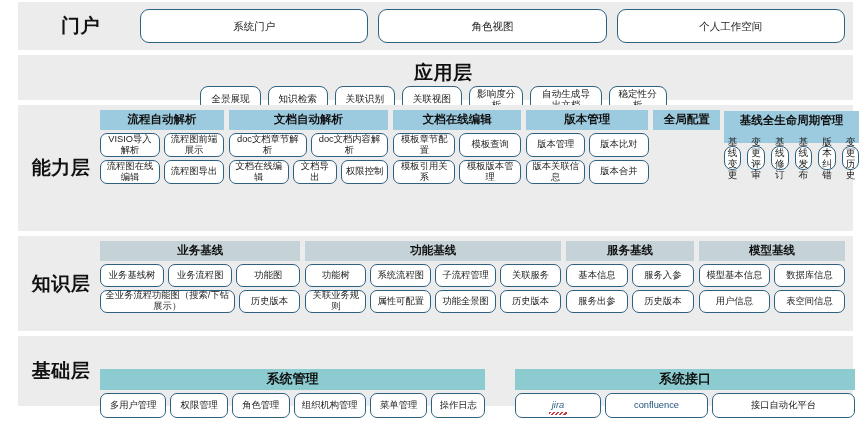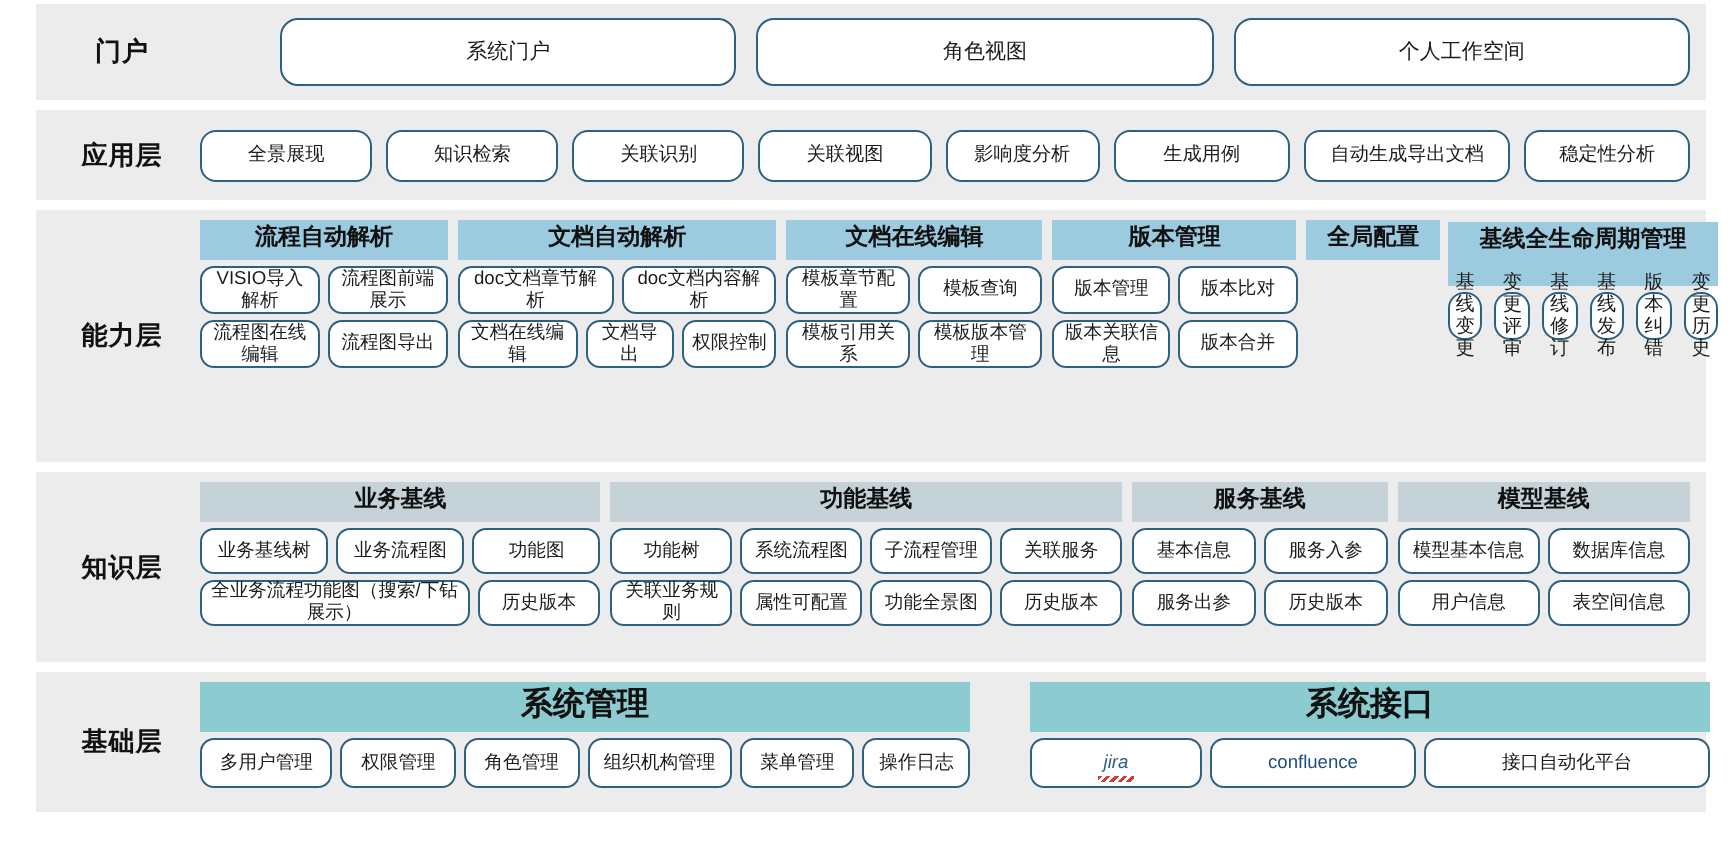"门户" .layer-label { font-size: 13px -> 19px; text-align: center -> right }
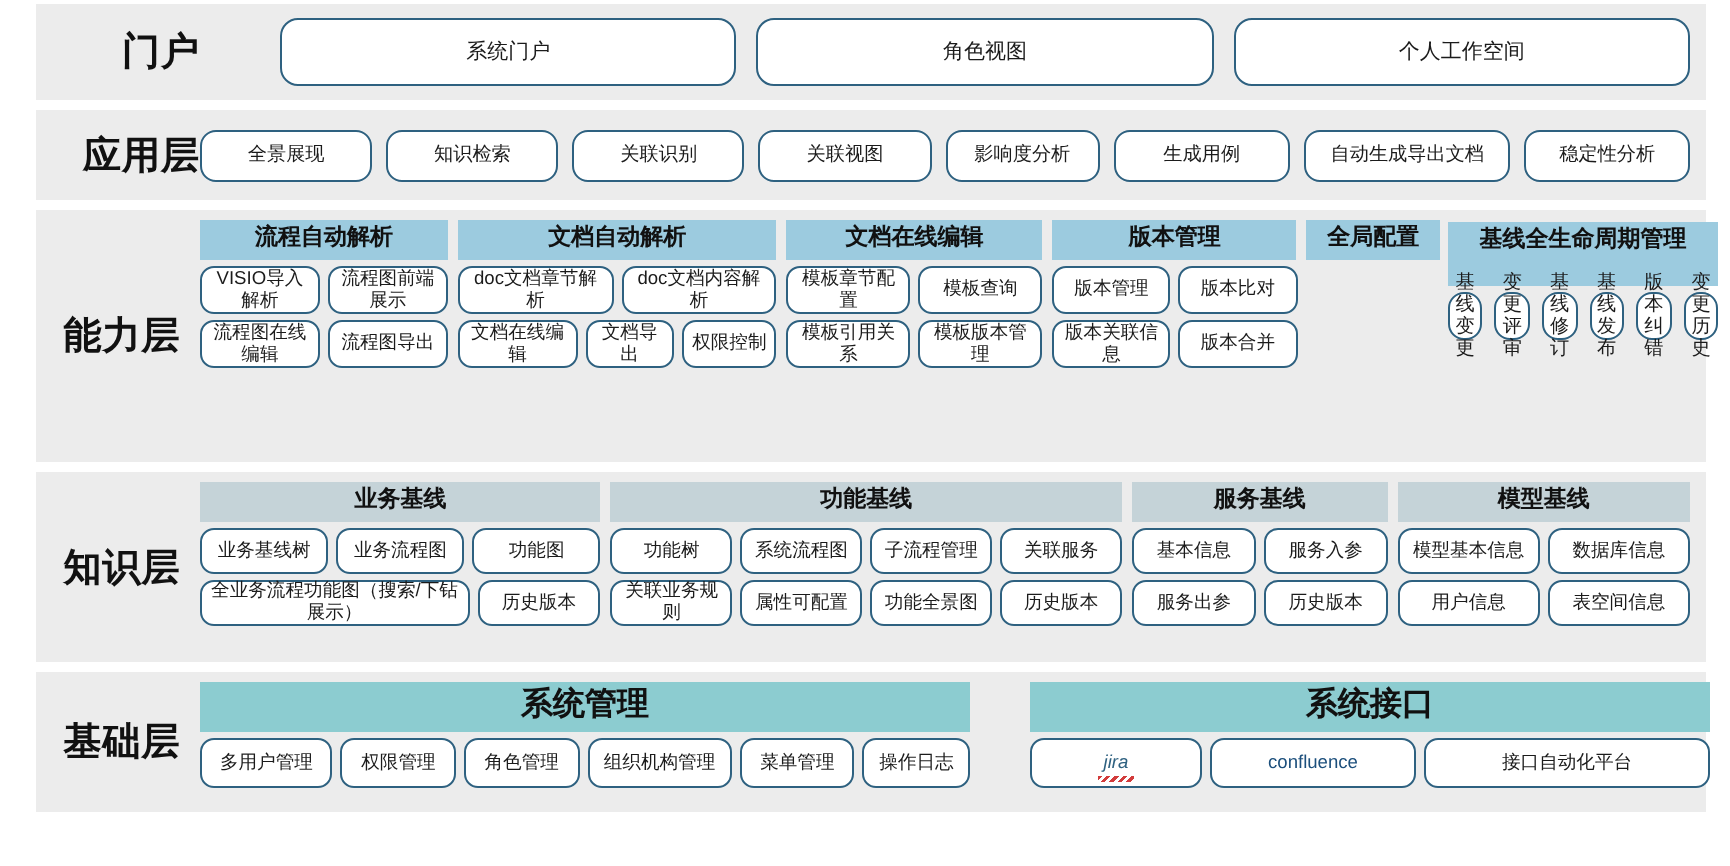"应用层" .app-row { flex-direction: none -> column }
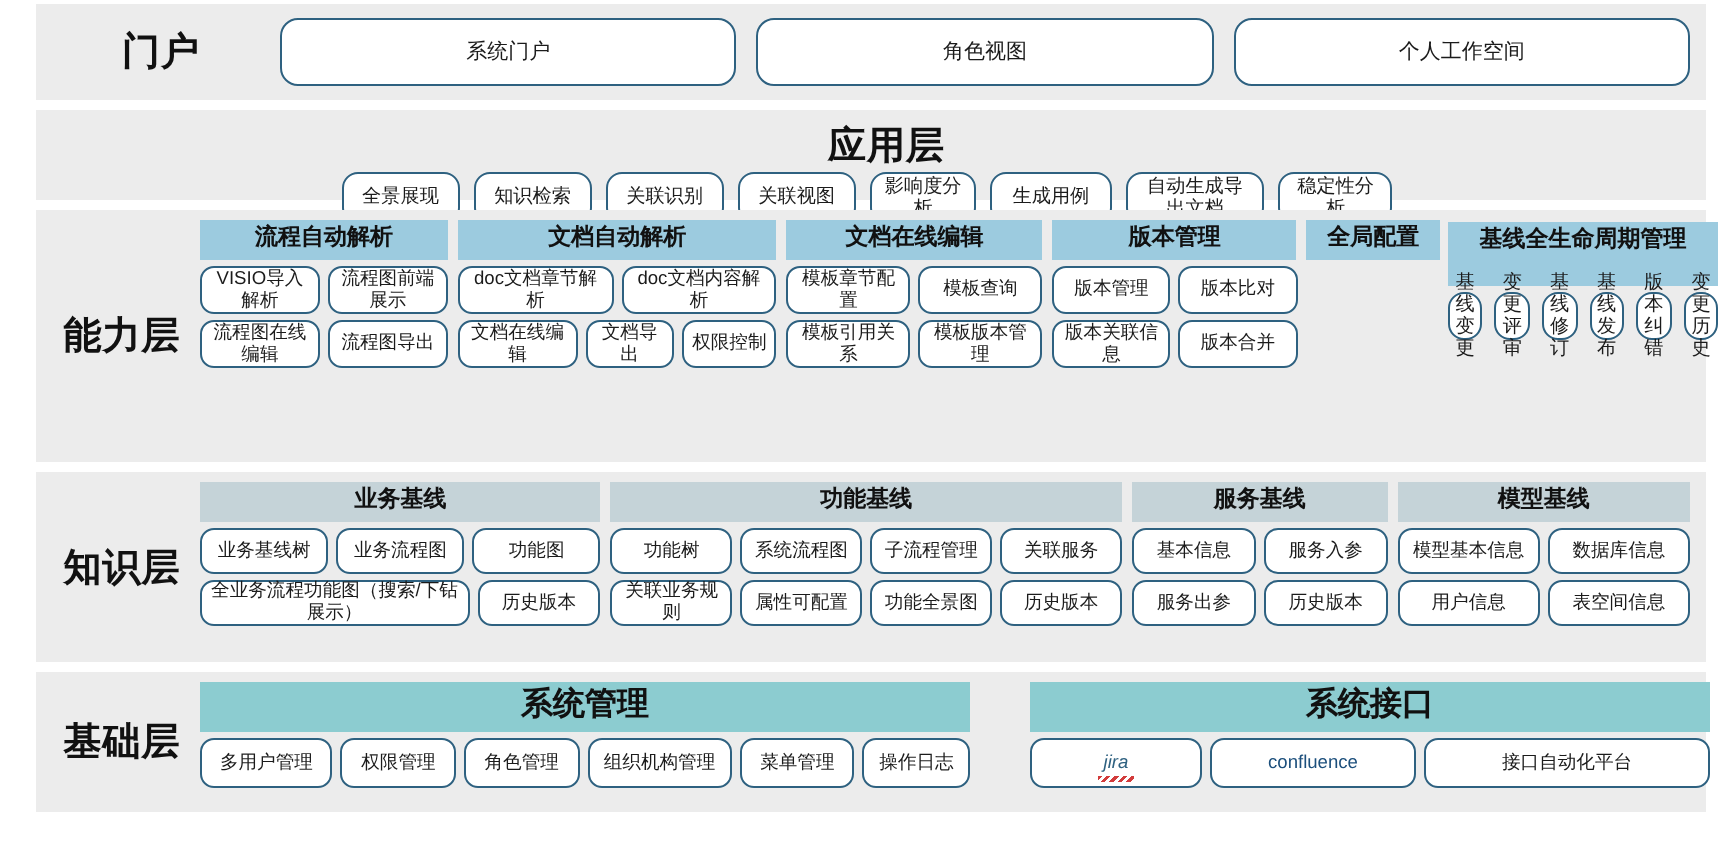"生成用例" div.pill { html: <div>生成用例</div> -> none }
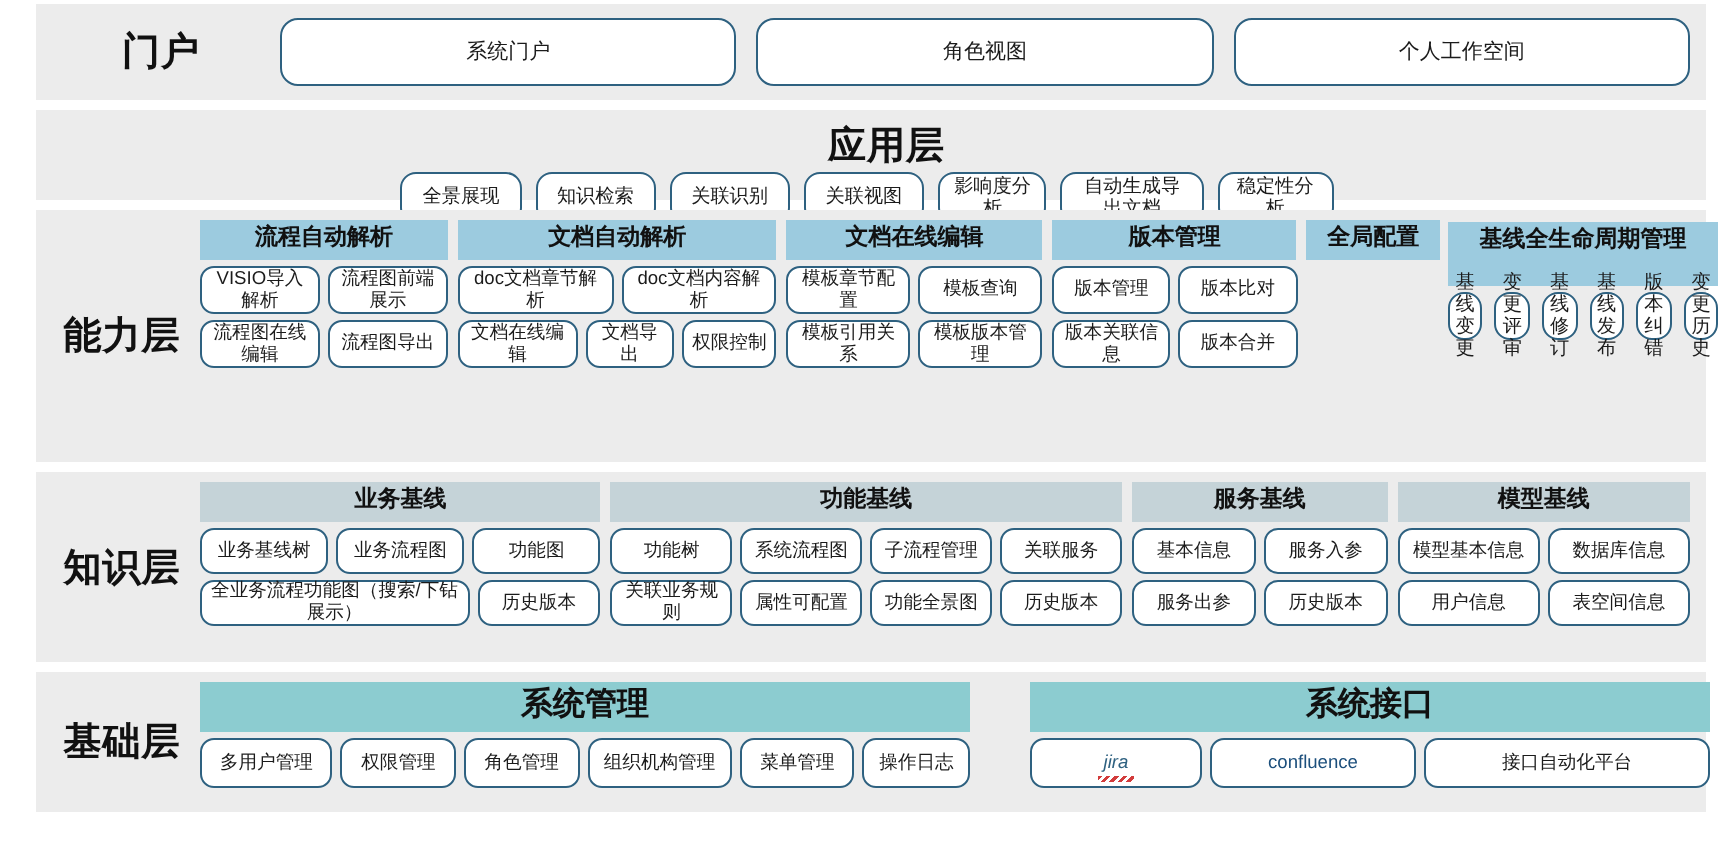"系统管理" .base-body .grp-head { font-size: 16px -> 13px; margin-top: none -> 28px }
